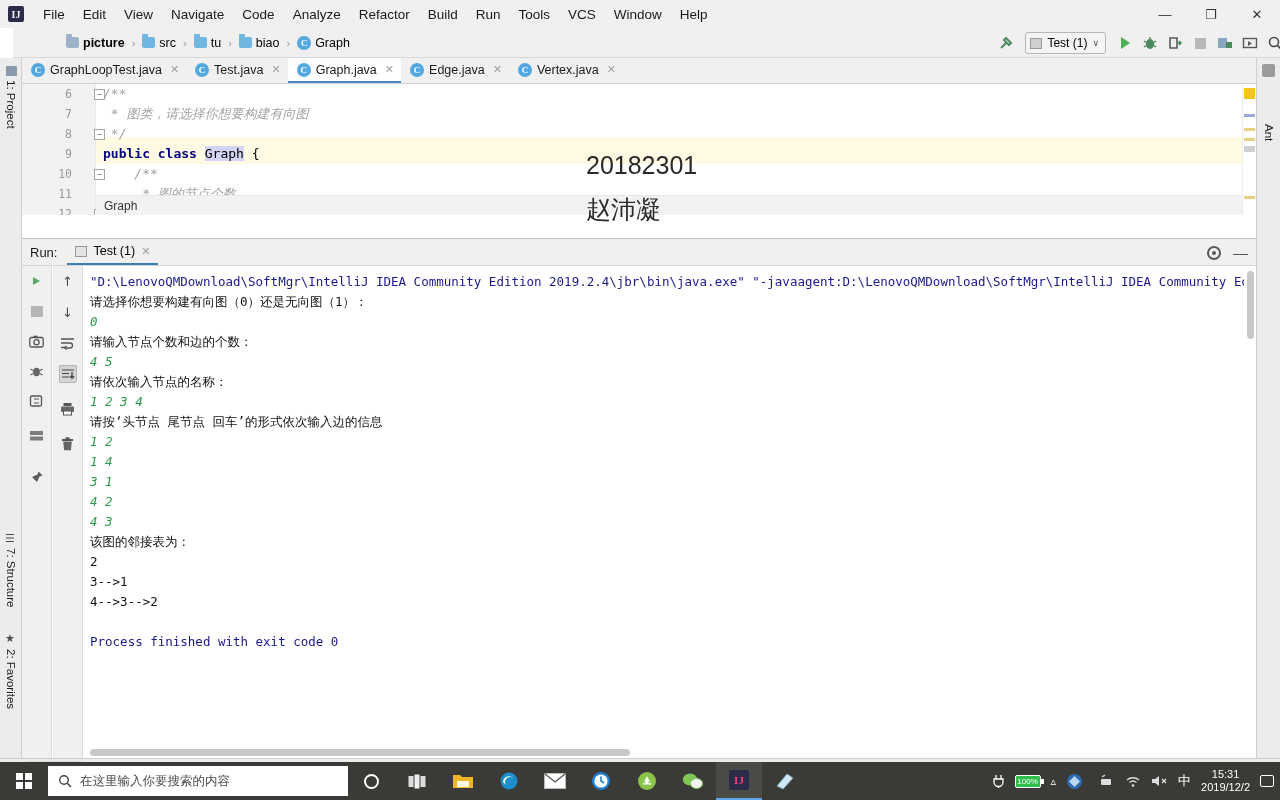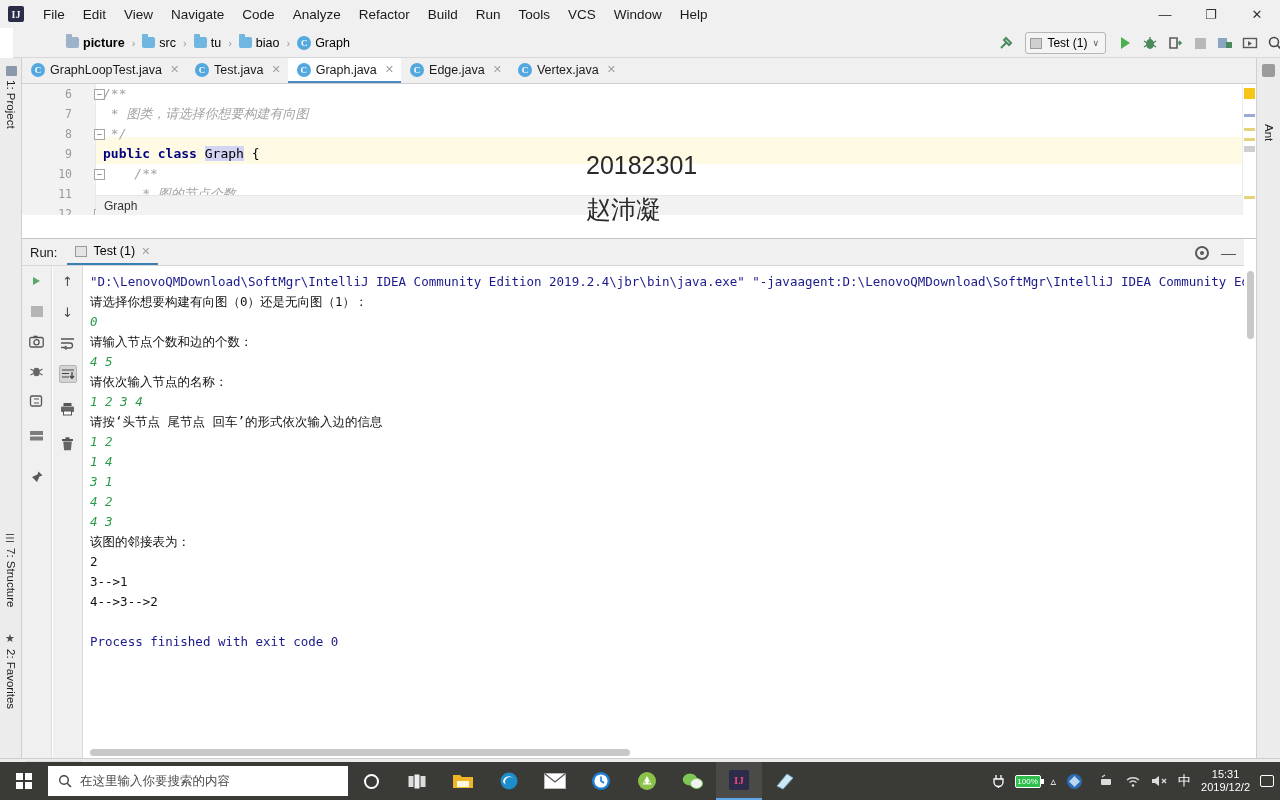"Run:" .run-header { right: 12px -> 0 }
